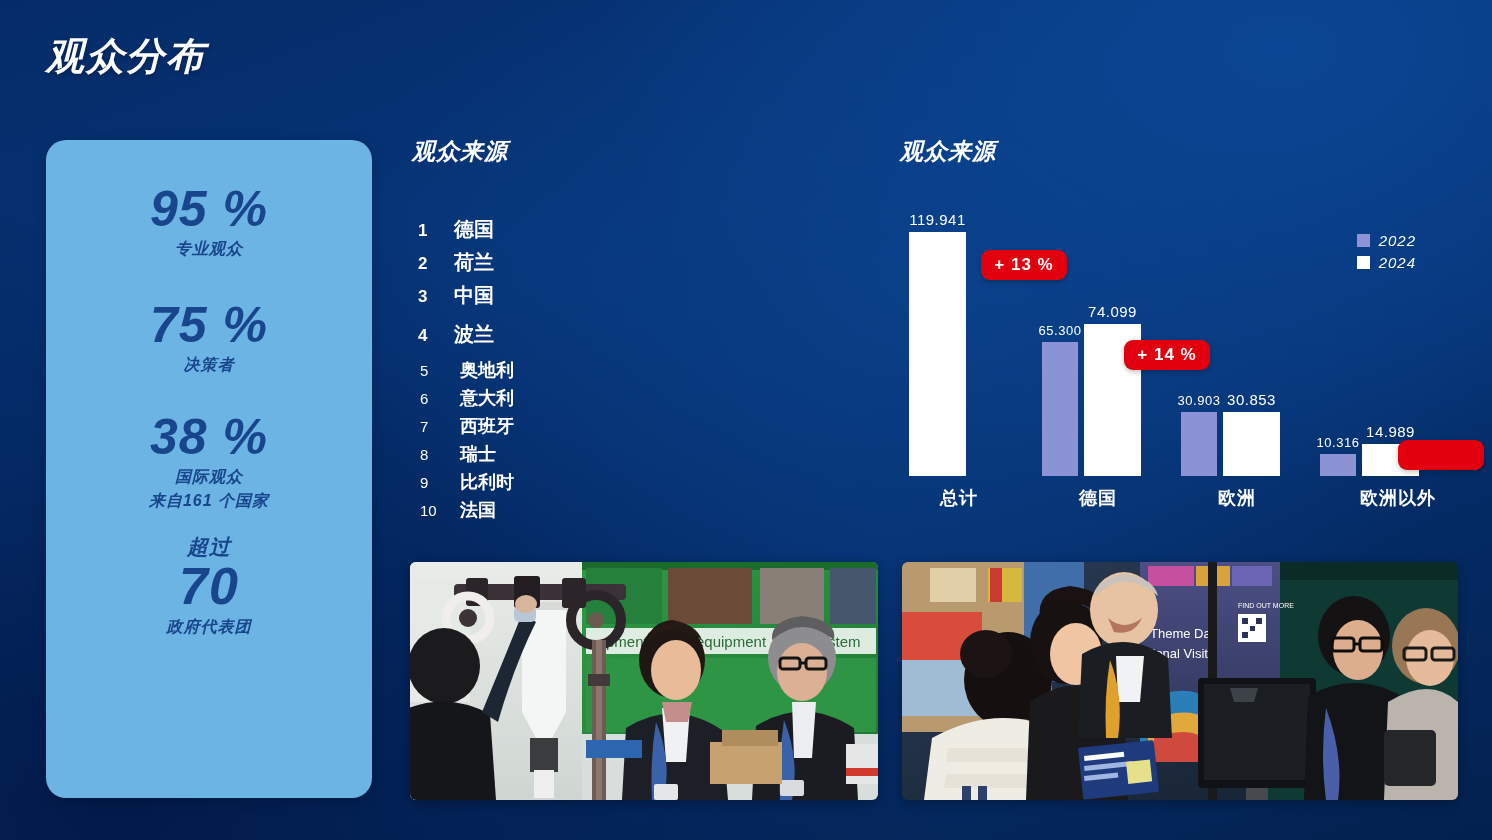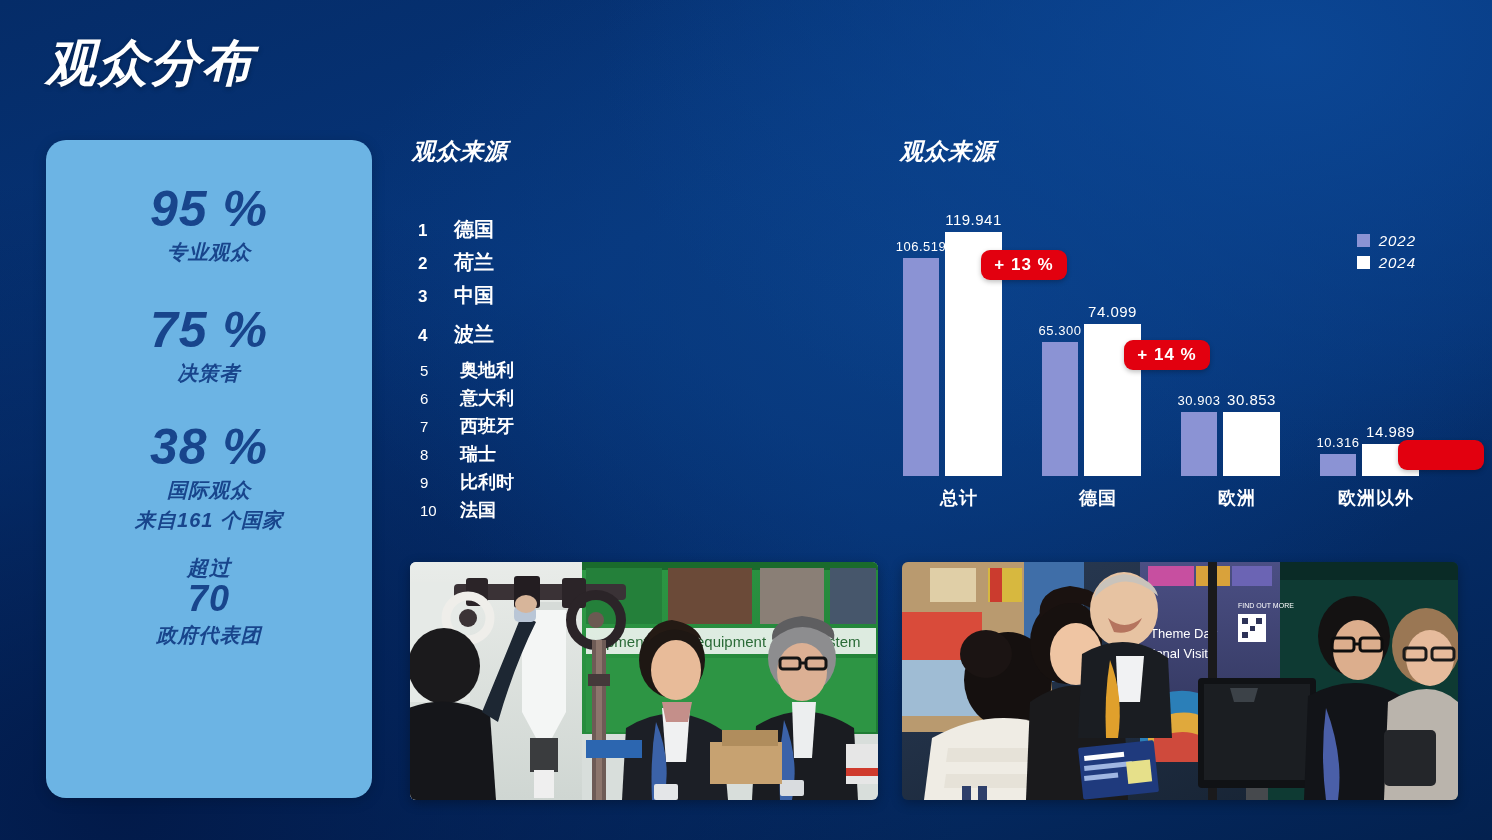"观众分布" .slide-title { font-size: 50px -> 38px }
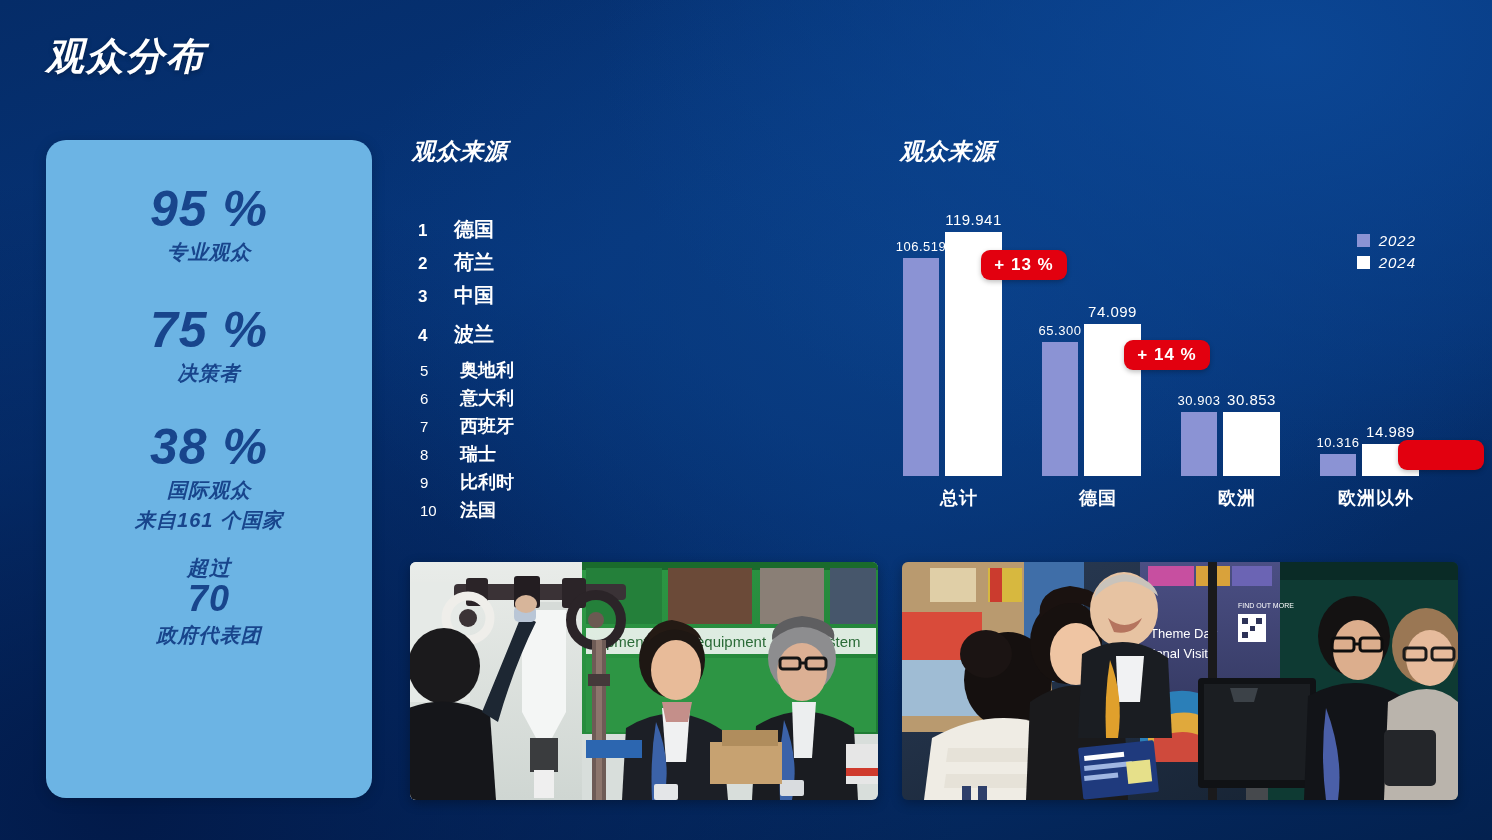"专业观众" .stat-label { font-size: 20px -> 16px }
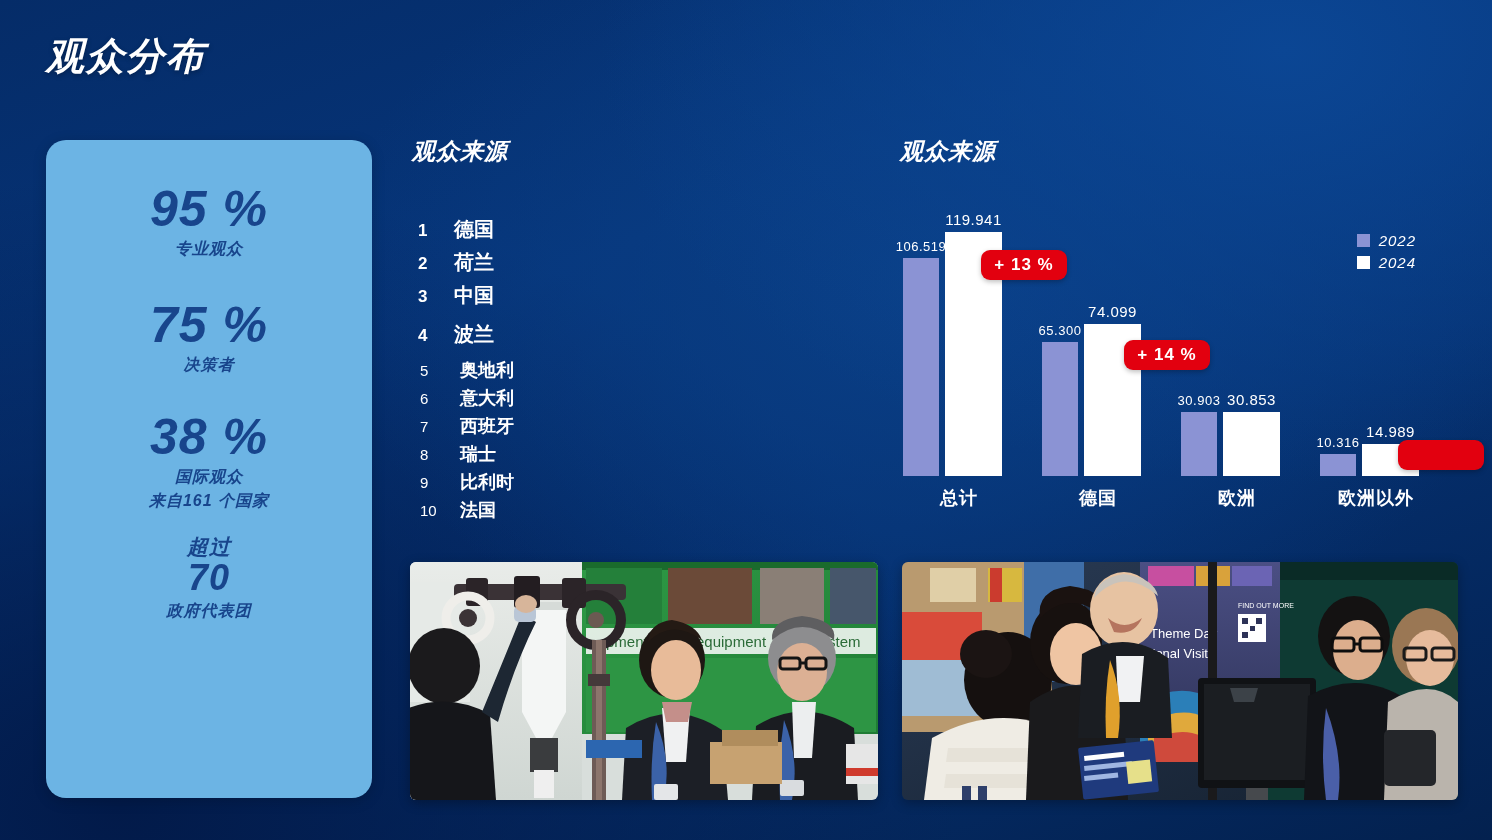"106.519" div.bar { html: <div> <span>106.519</span> </div> -> none }
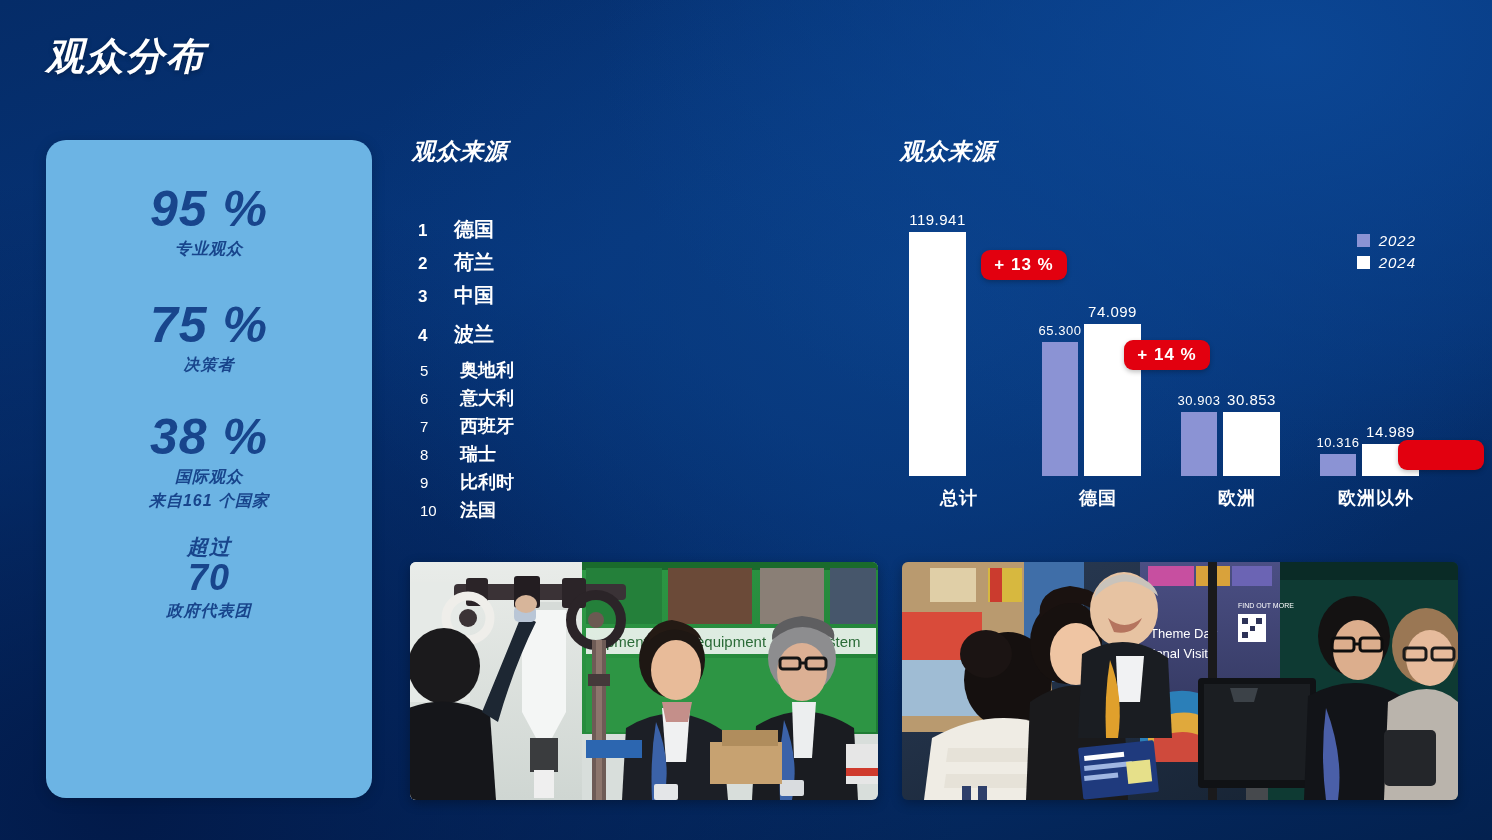"欧洲以外" div.xlabel { left: 486px -> 508px }
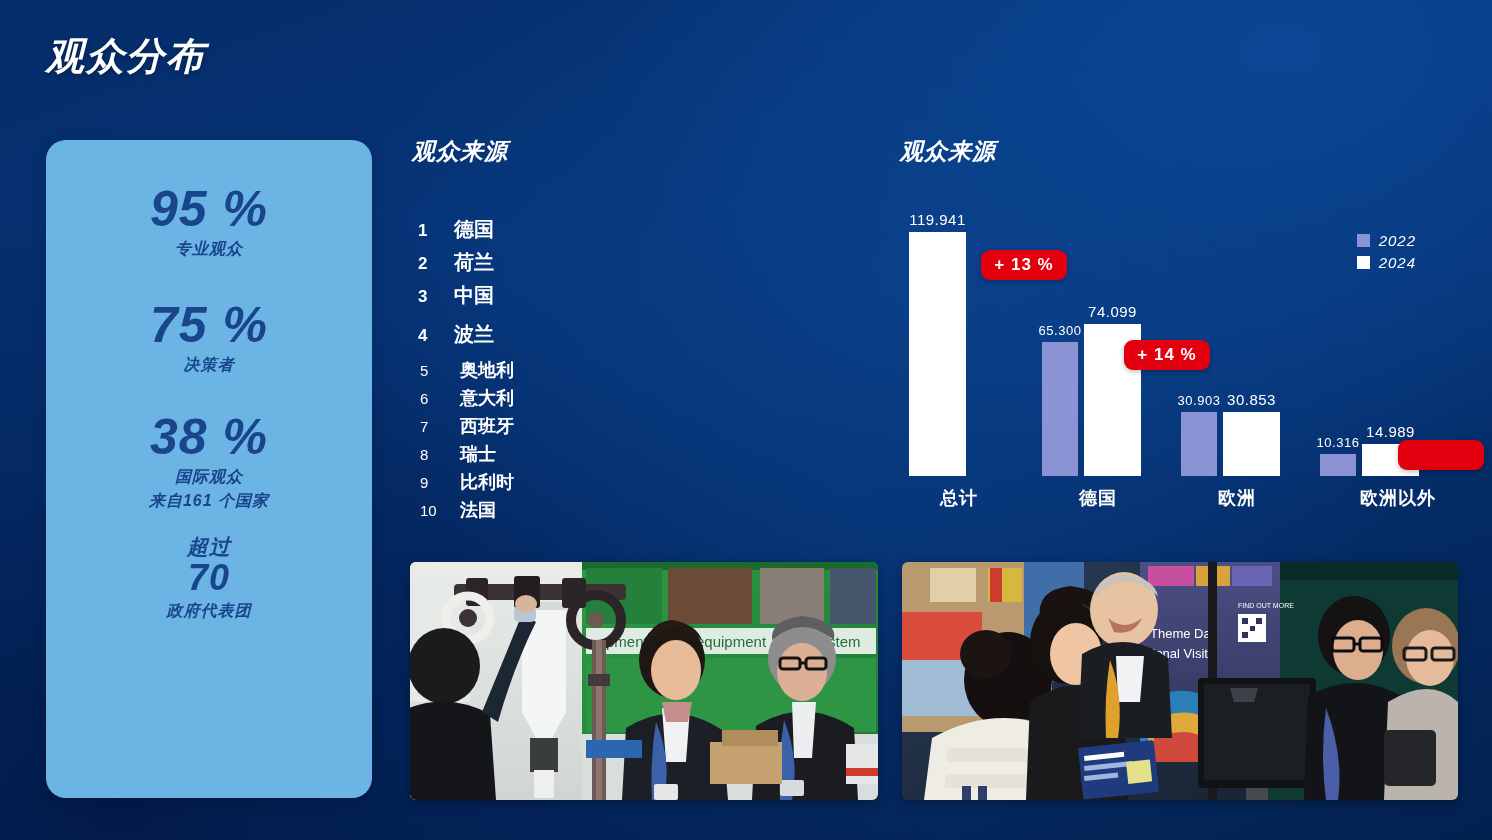"70" .stat-num.small { font-size: 36px -> 52px }
